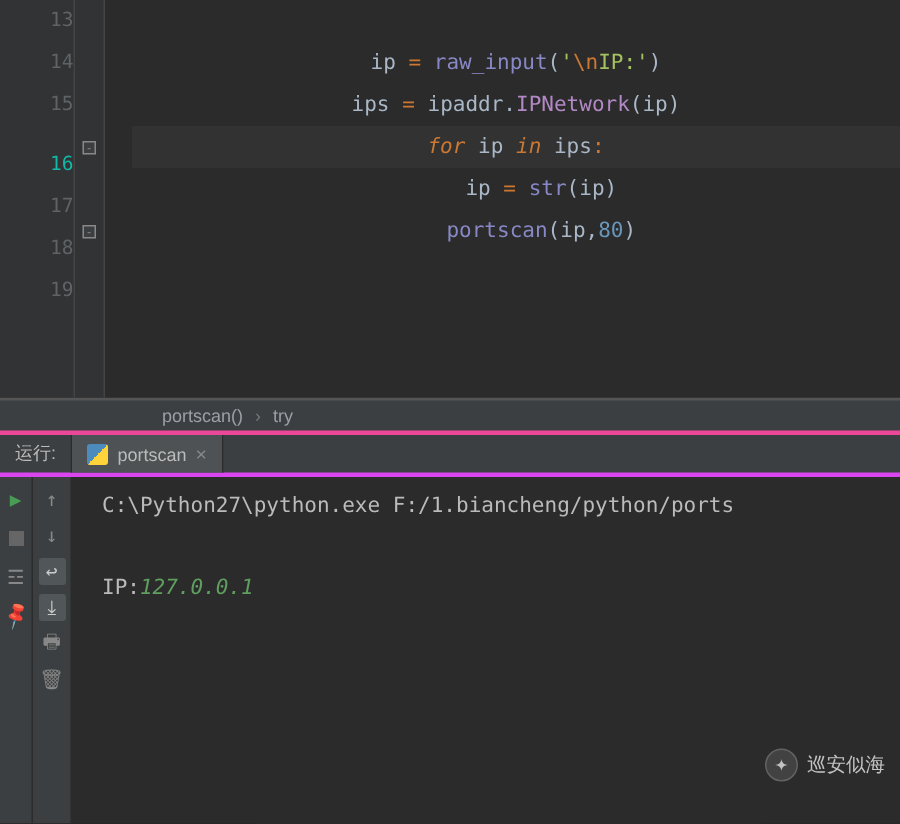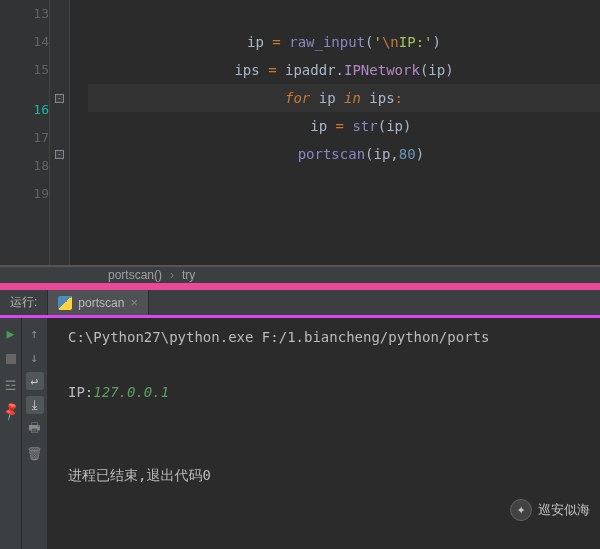"portscan()" .breadcrumb { border-bottom: 7px solid #ec4899 -> 3px solid #ec4899 }
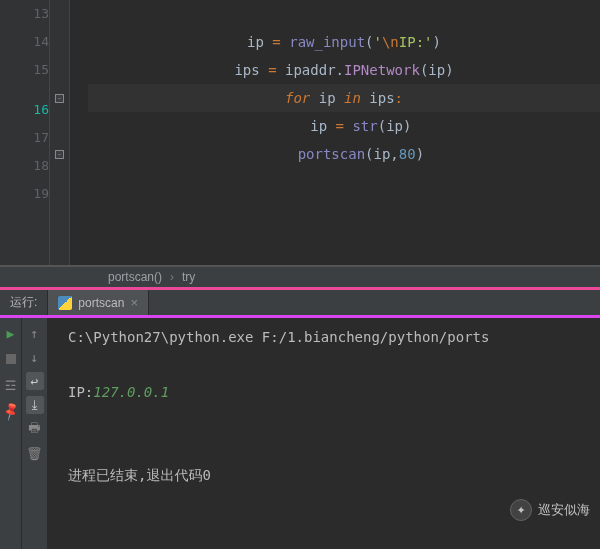"进程已结束,退出代码0" div.cl { html: <div>进程已结束,退出代码0</div> -> none }
